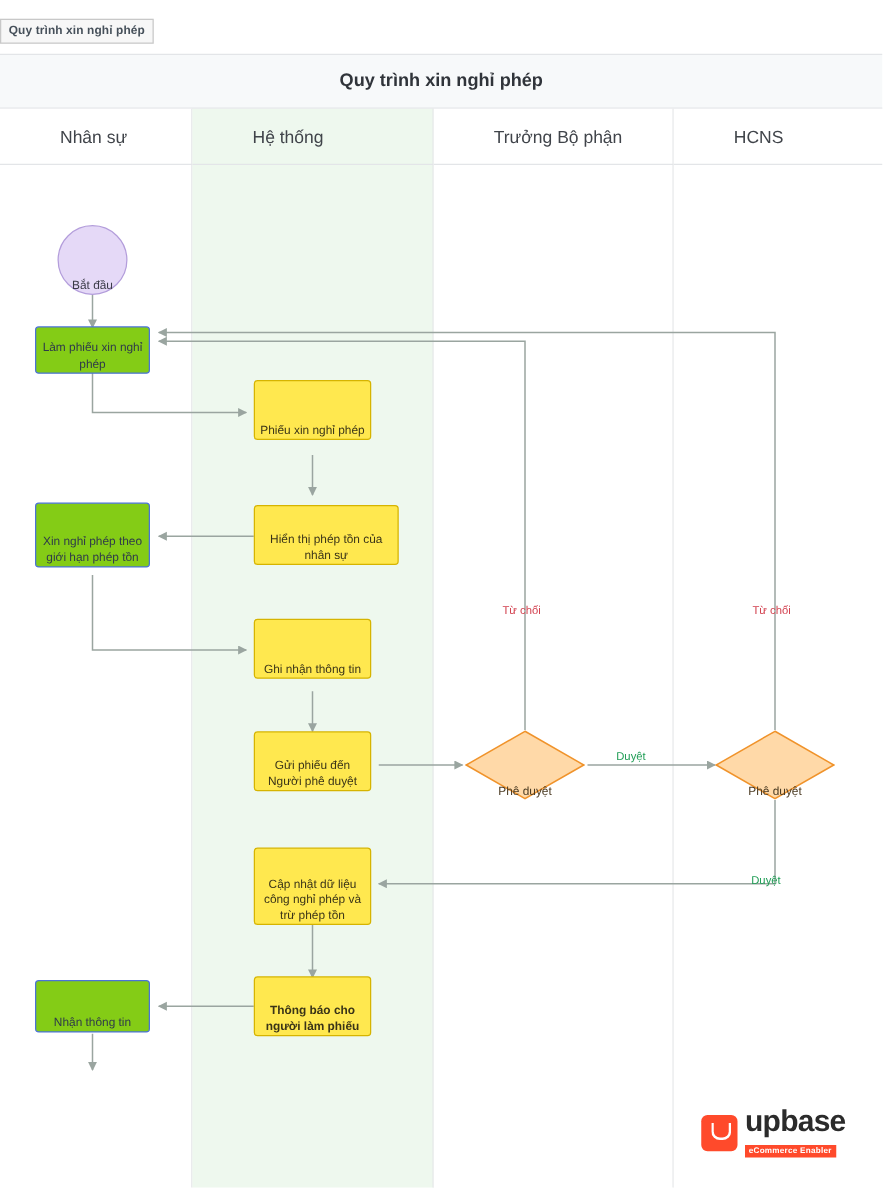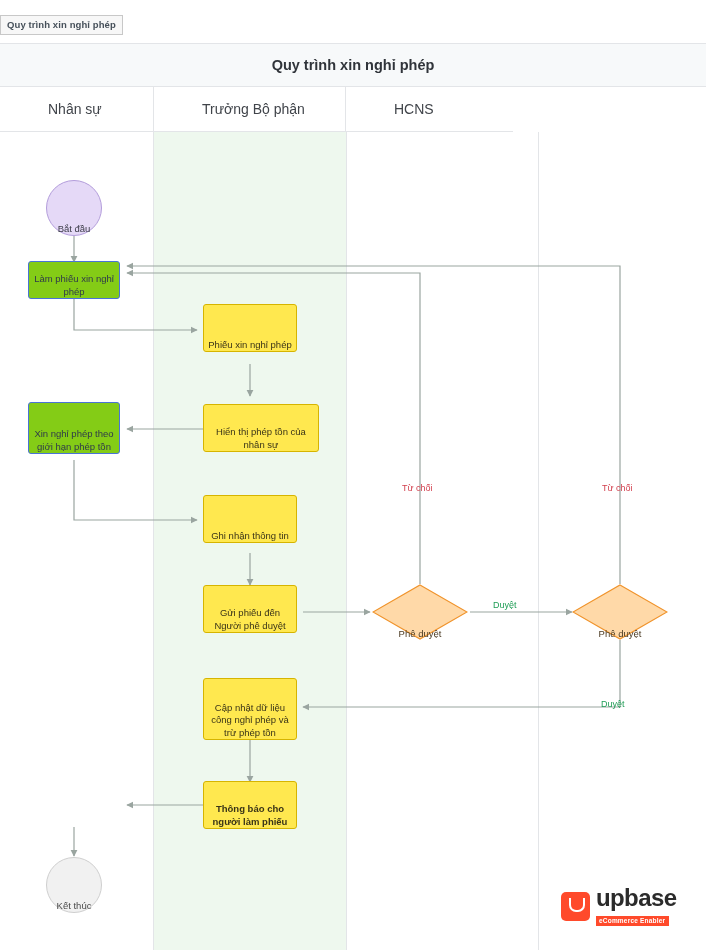"Hệ thống" div.lane-head { html: none -> <div> <span>Hệ thống</span> </div> }
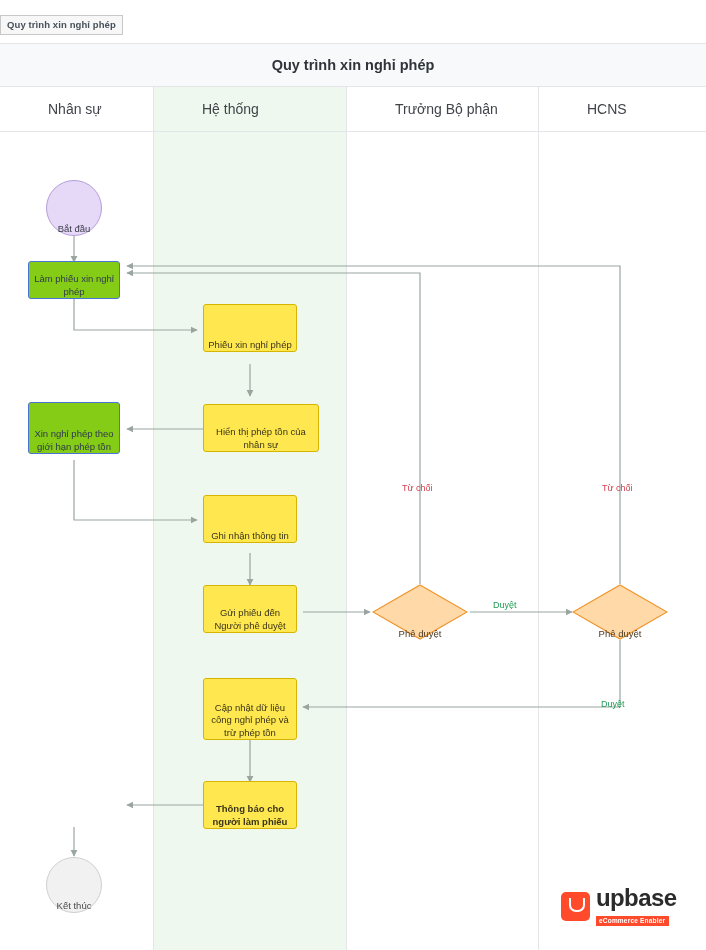"Nhận thông tin" div.node { html: none -> <div> <span>Nhận thông tin</span> </div> }
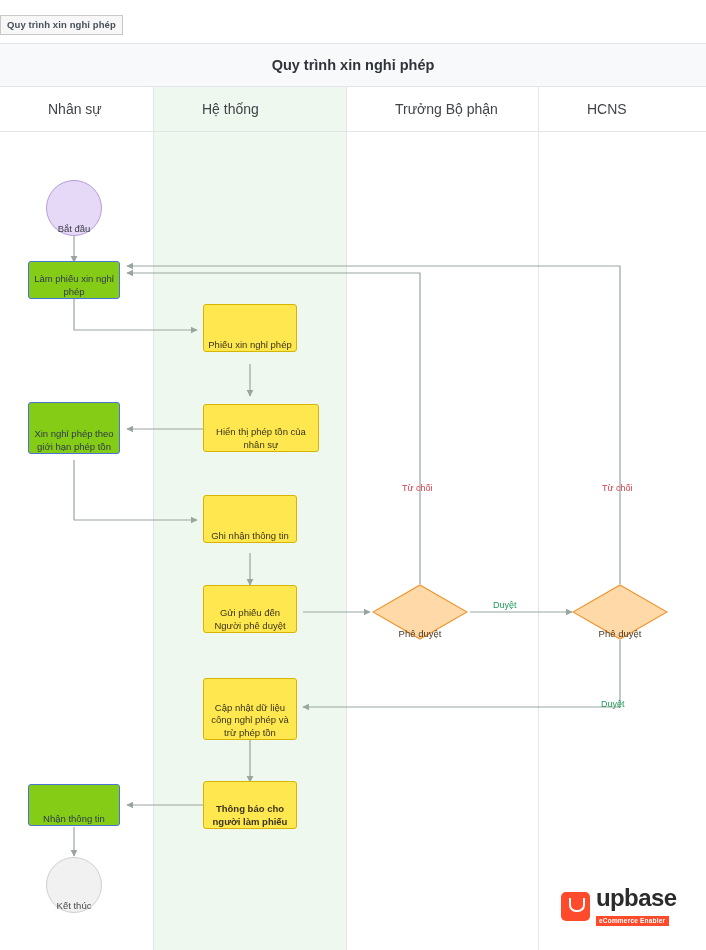"Kết thúc" div.node { html: <div> <span>Kết thúc</span> </div> -> none }
